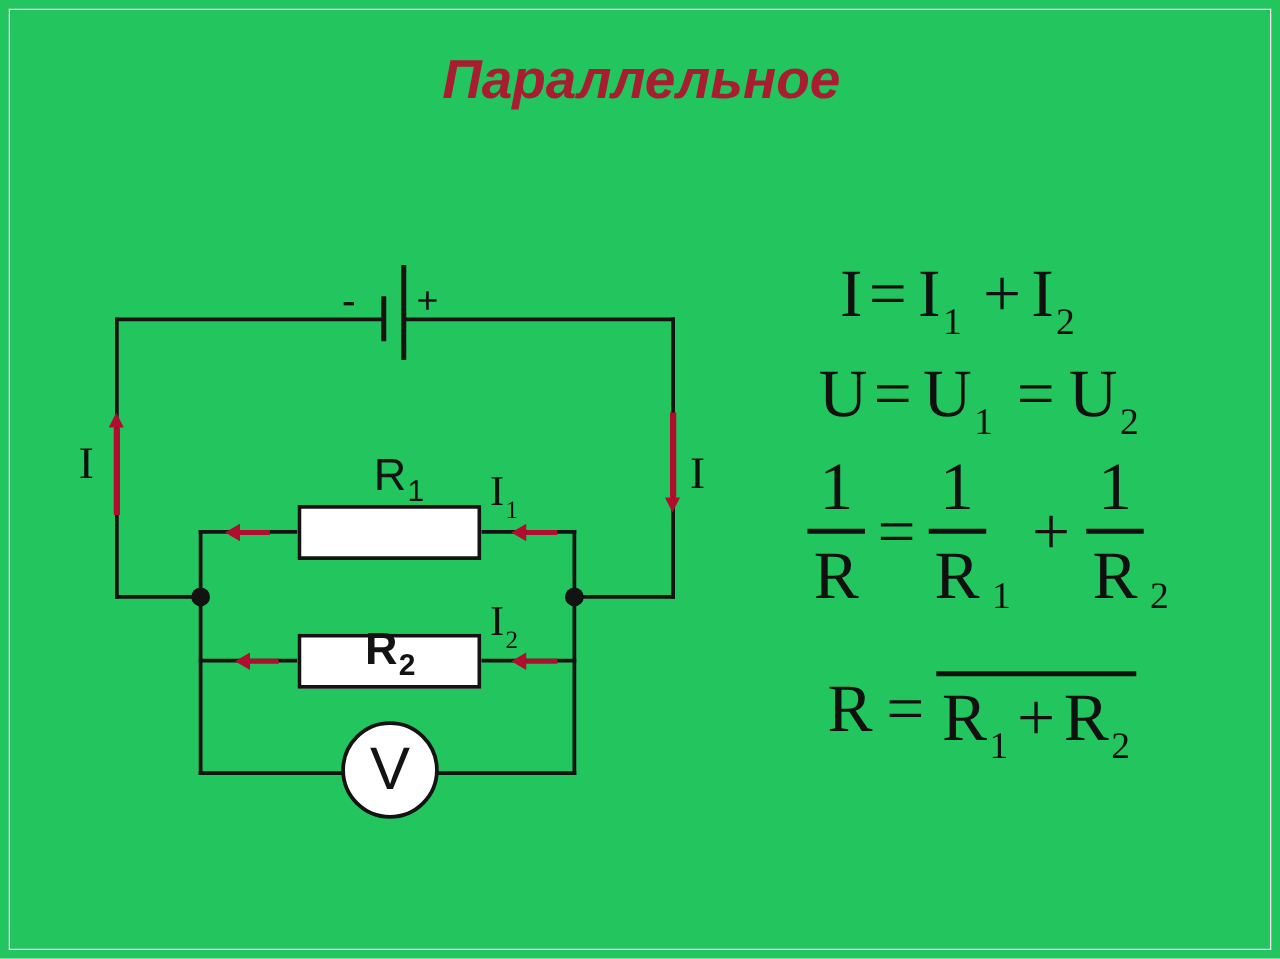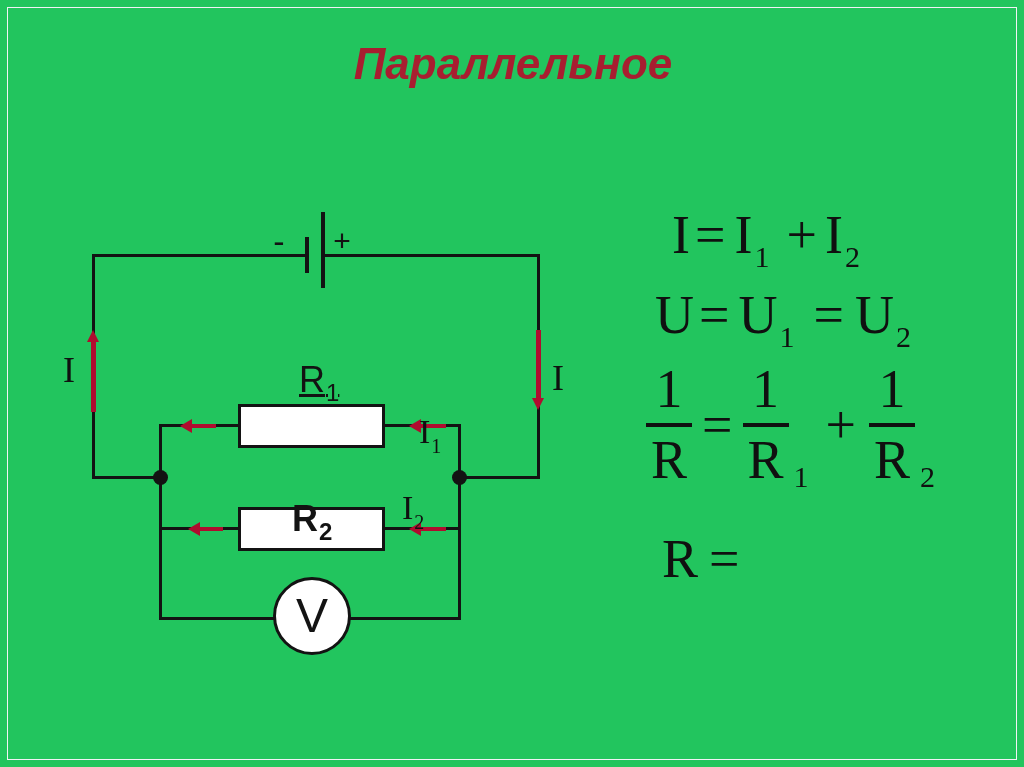"R1" div.clabel { text-decoration: underline -> none }
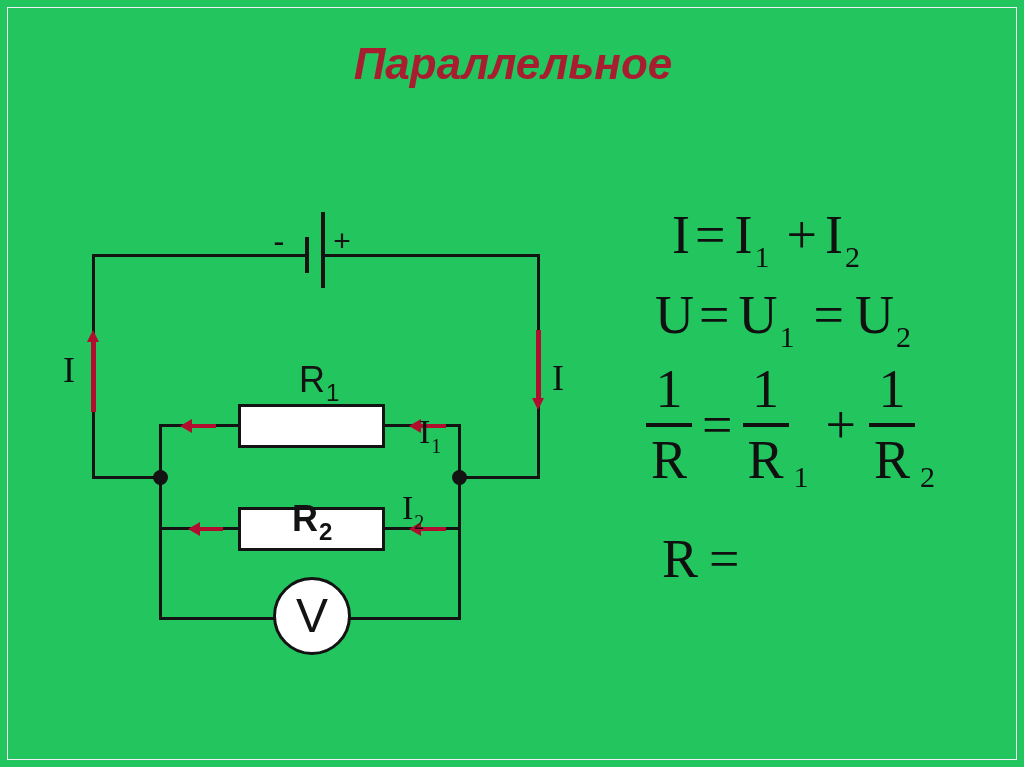"I1" div.slabel { left: 419px -> 392px; margin-top: 38px -> none }
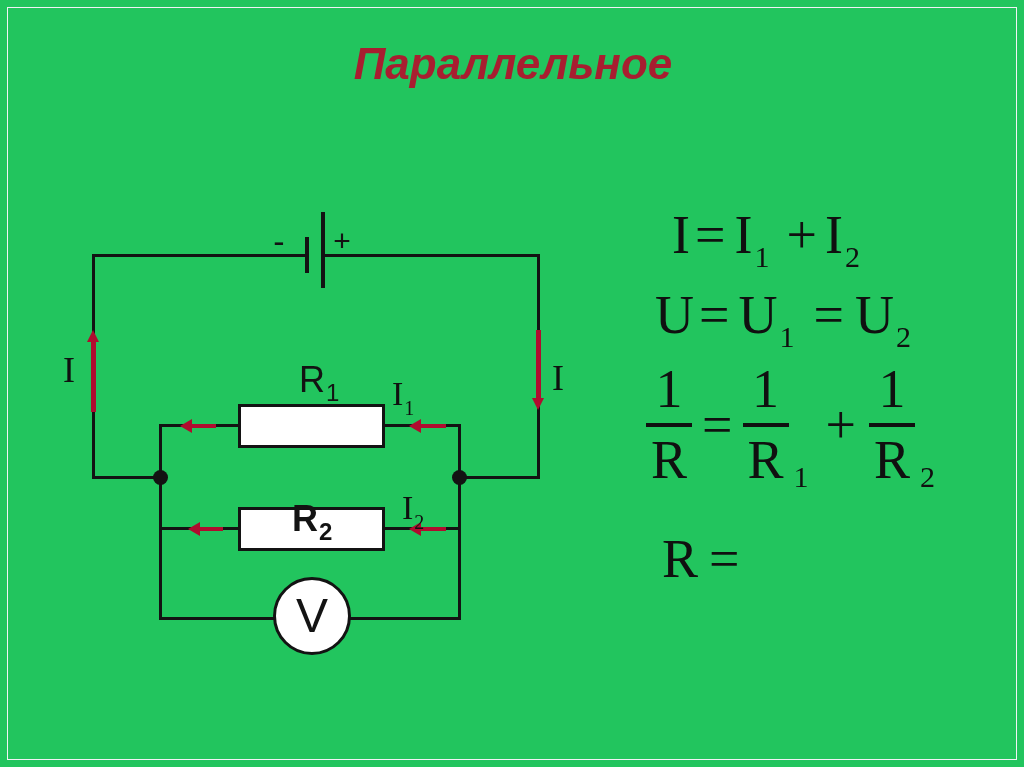"I2" div.slabel { left: 402px -> 392px; margin-top: 10px -> none }
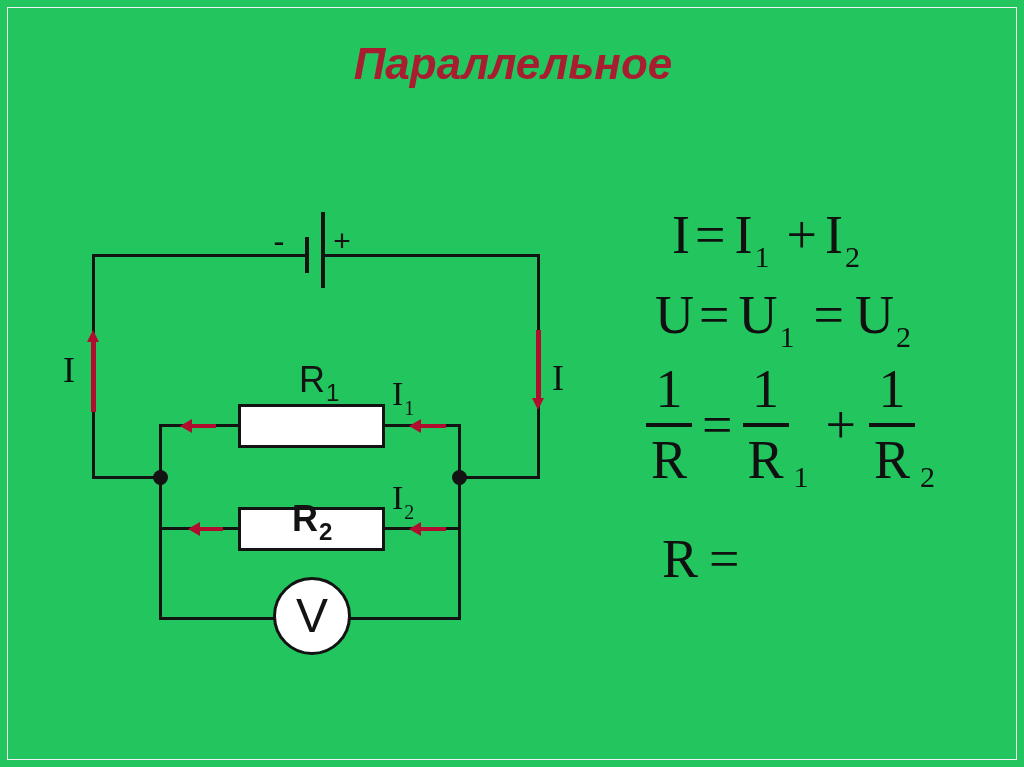"R1+R2" span.den { html: none -> <span> <span>R</span><span>1</span><span>+</span><span>R</span><span>2</span> </span> }
